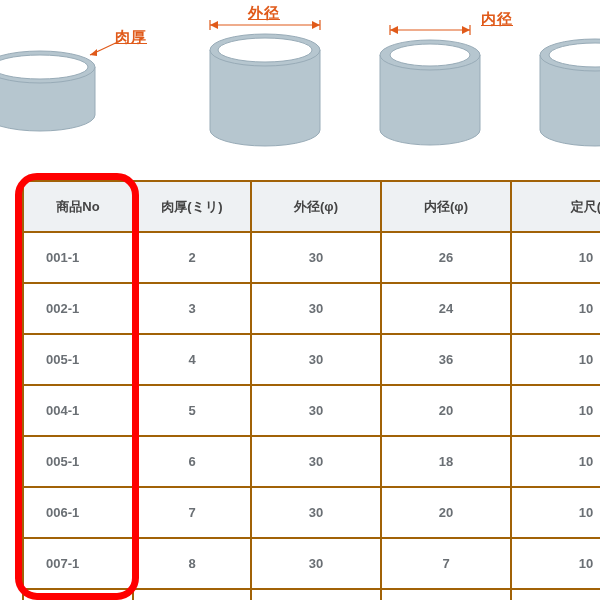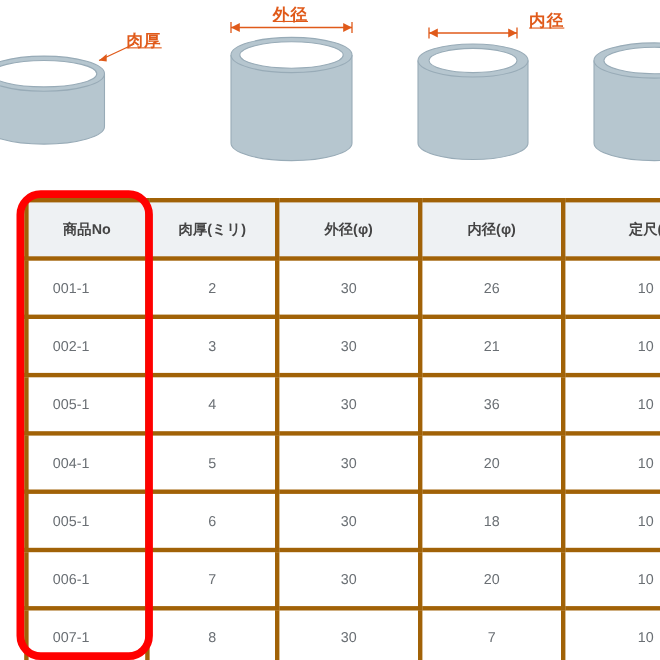"商品No" th, td { border: 4px solid #a16207 -> 2px solid #a16207 }
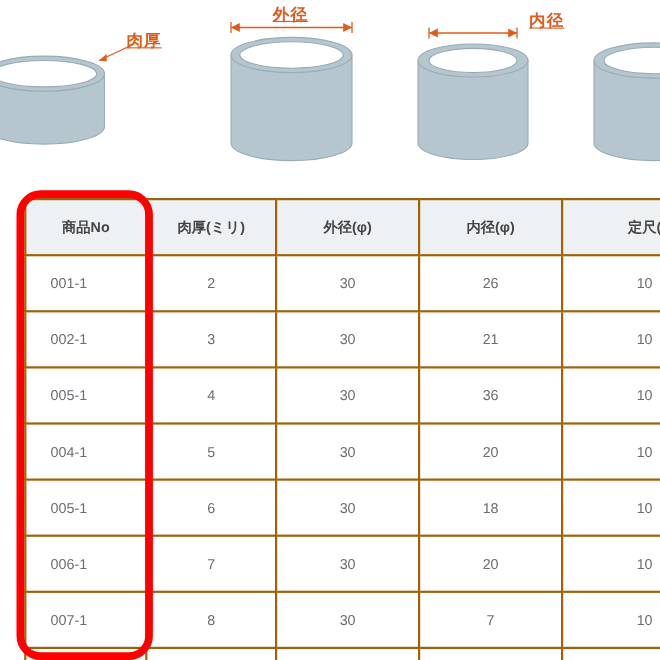"001-1" td { font-weight: none -> bold }
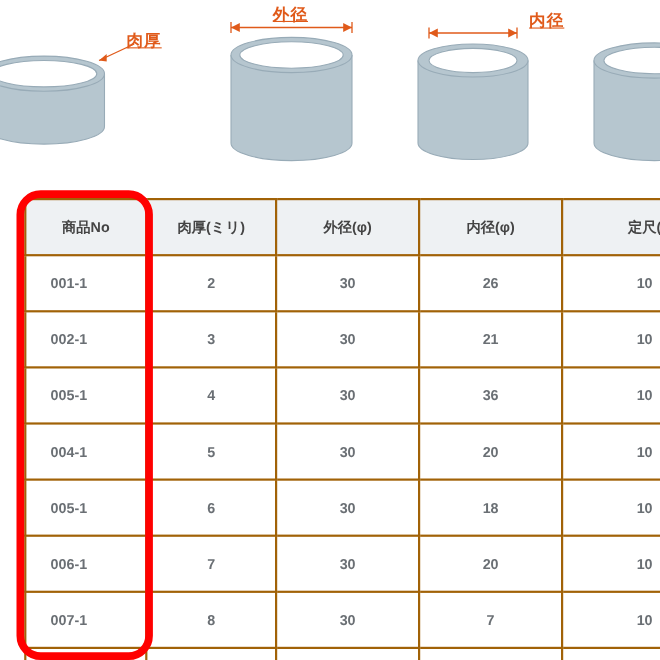"21" td { text: 21 -> 24 }
